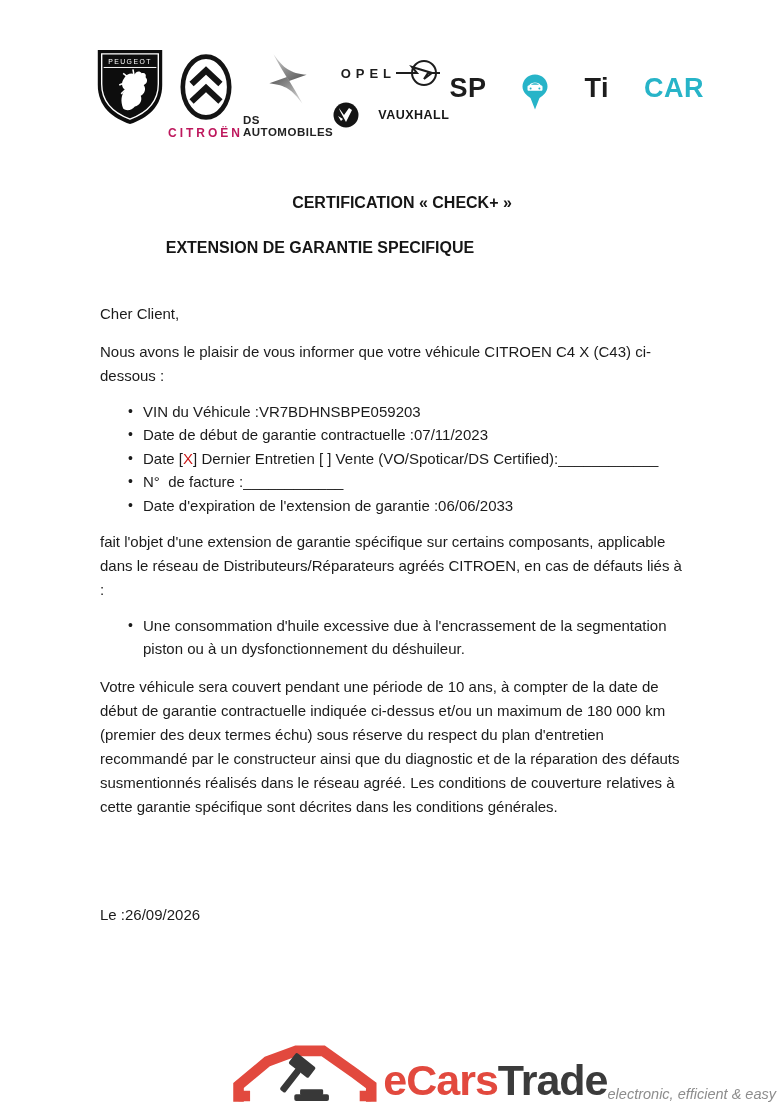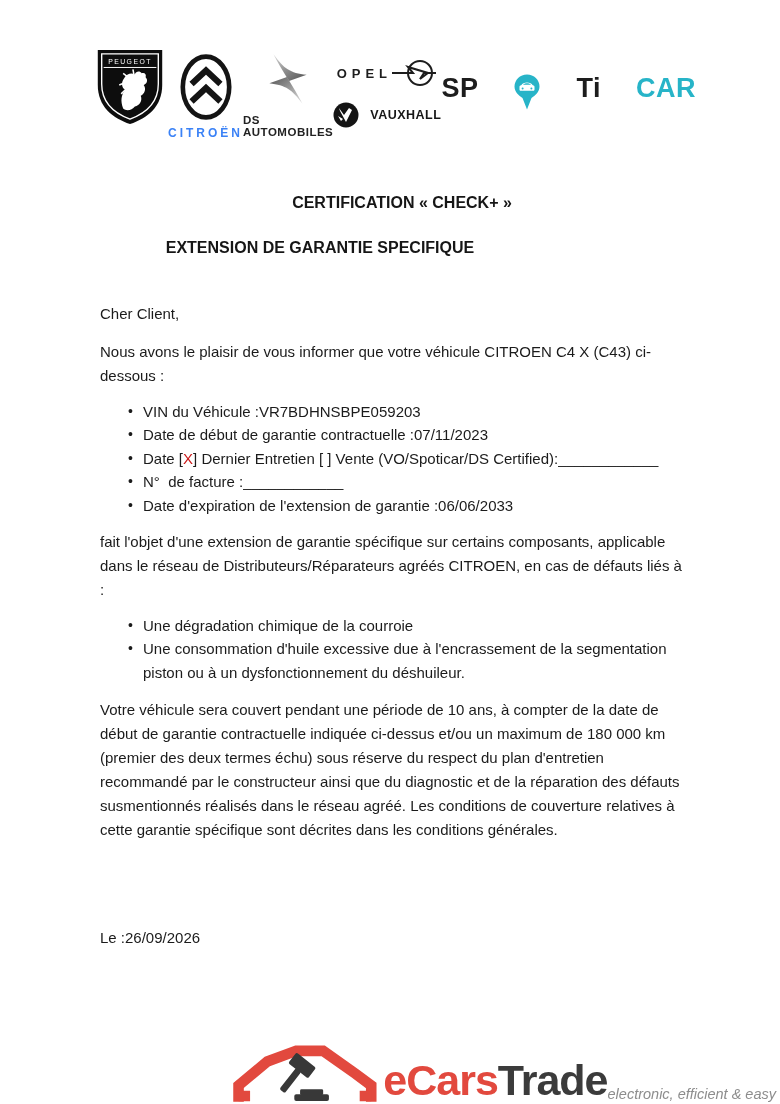"VAUXHALL" .vaux-row { gap: 11px -> 19px }
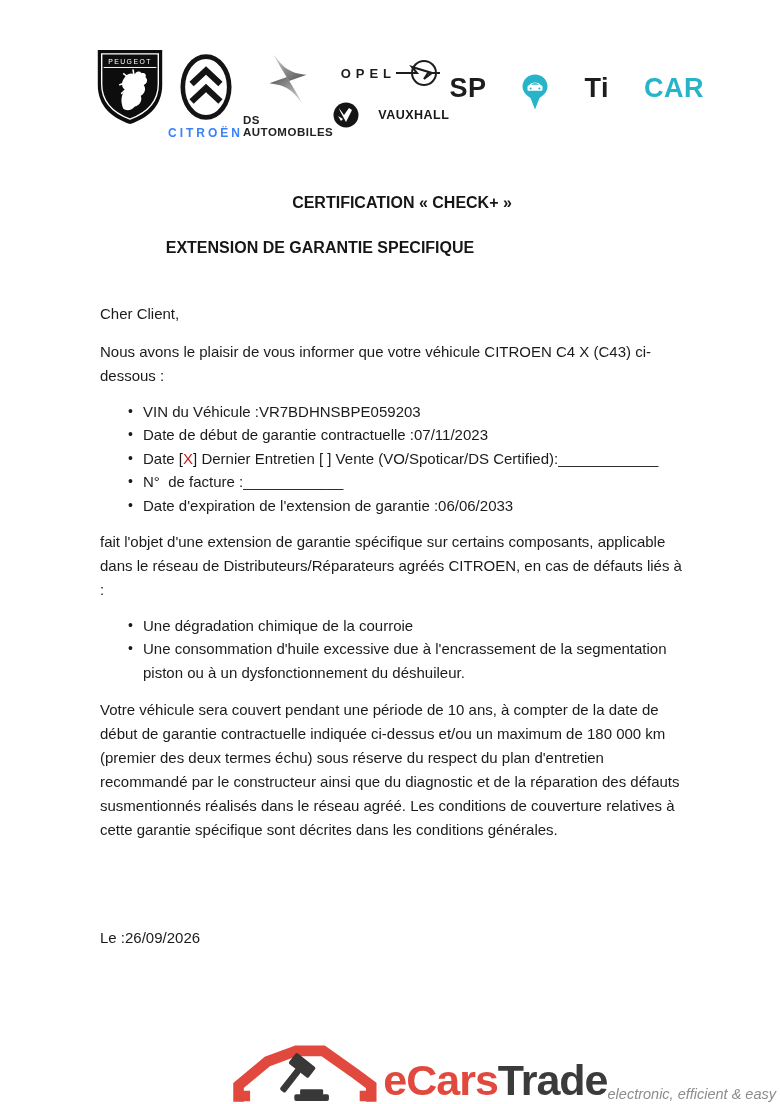"CITROËN" .citroen-word { color: #3b82f6 -> #be185d }
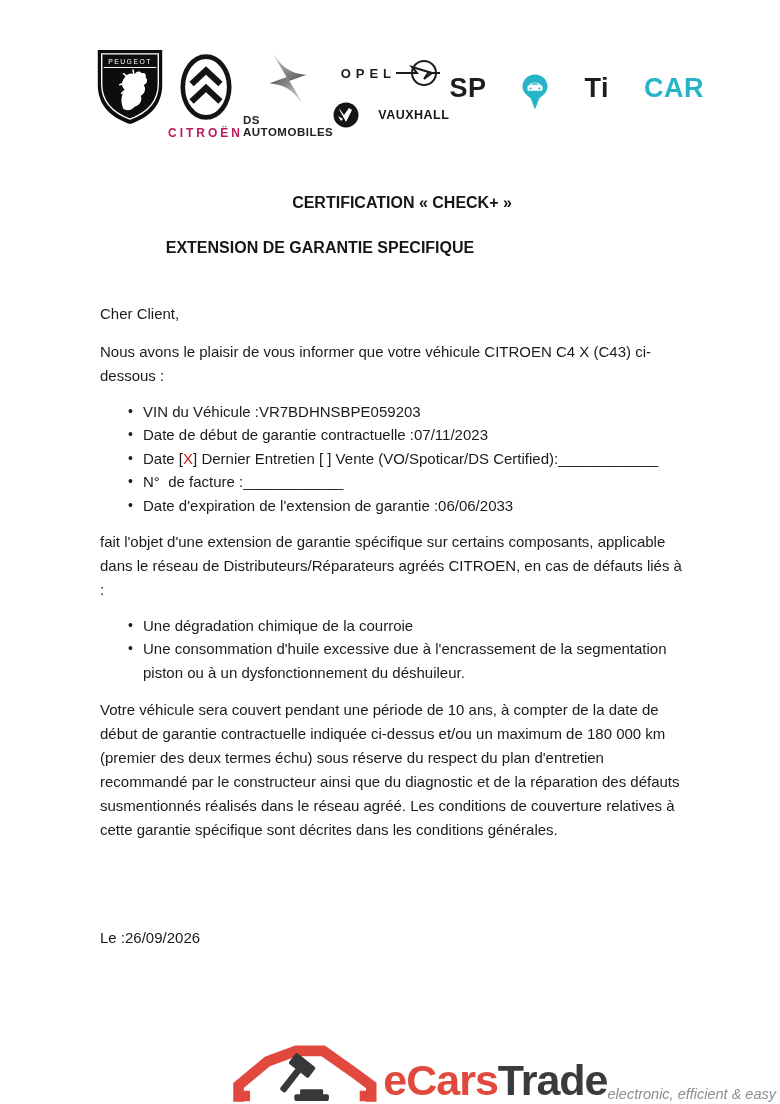"Une dégradation chimique de la" li { html: <li><span>Une dégradation chimique de la courroie</span></li> -> none }
